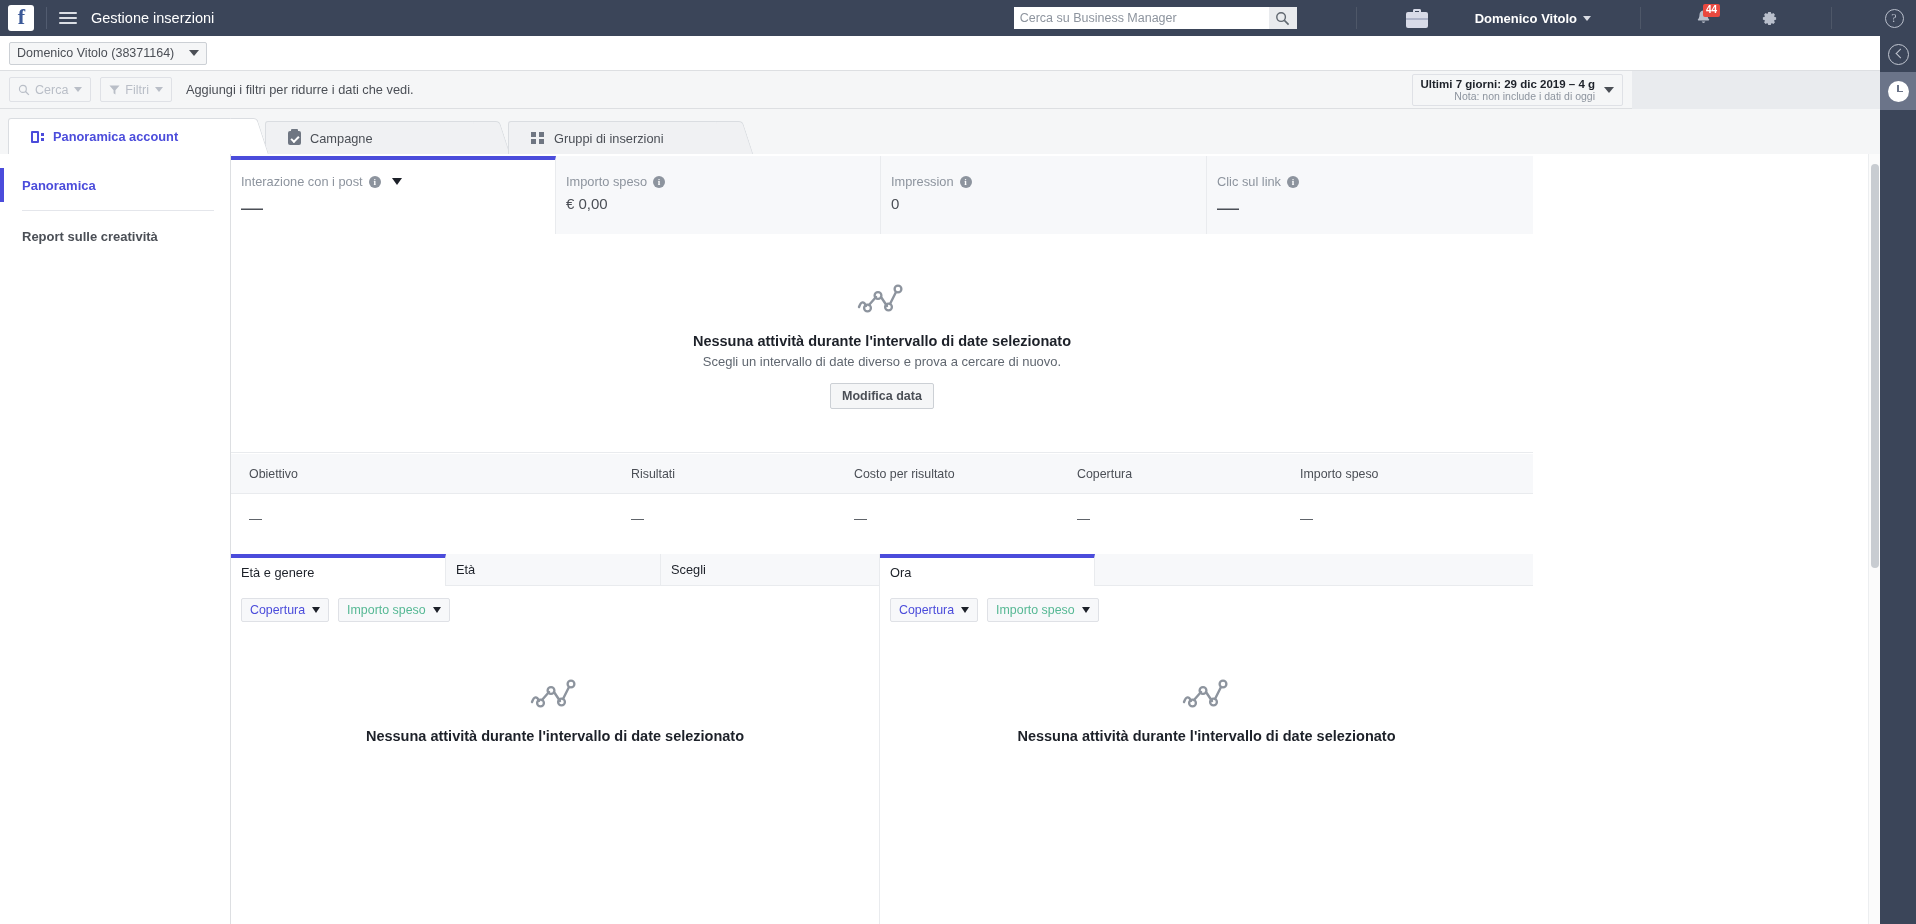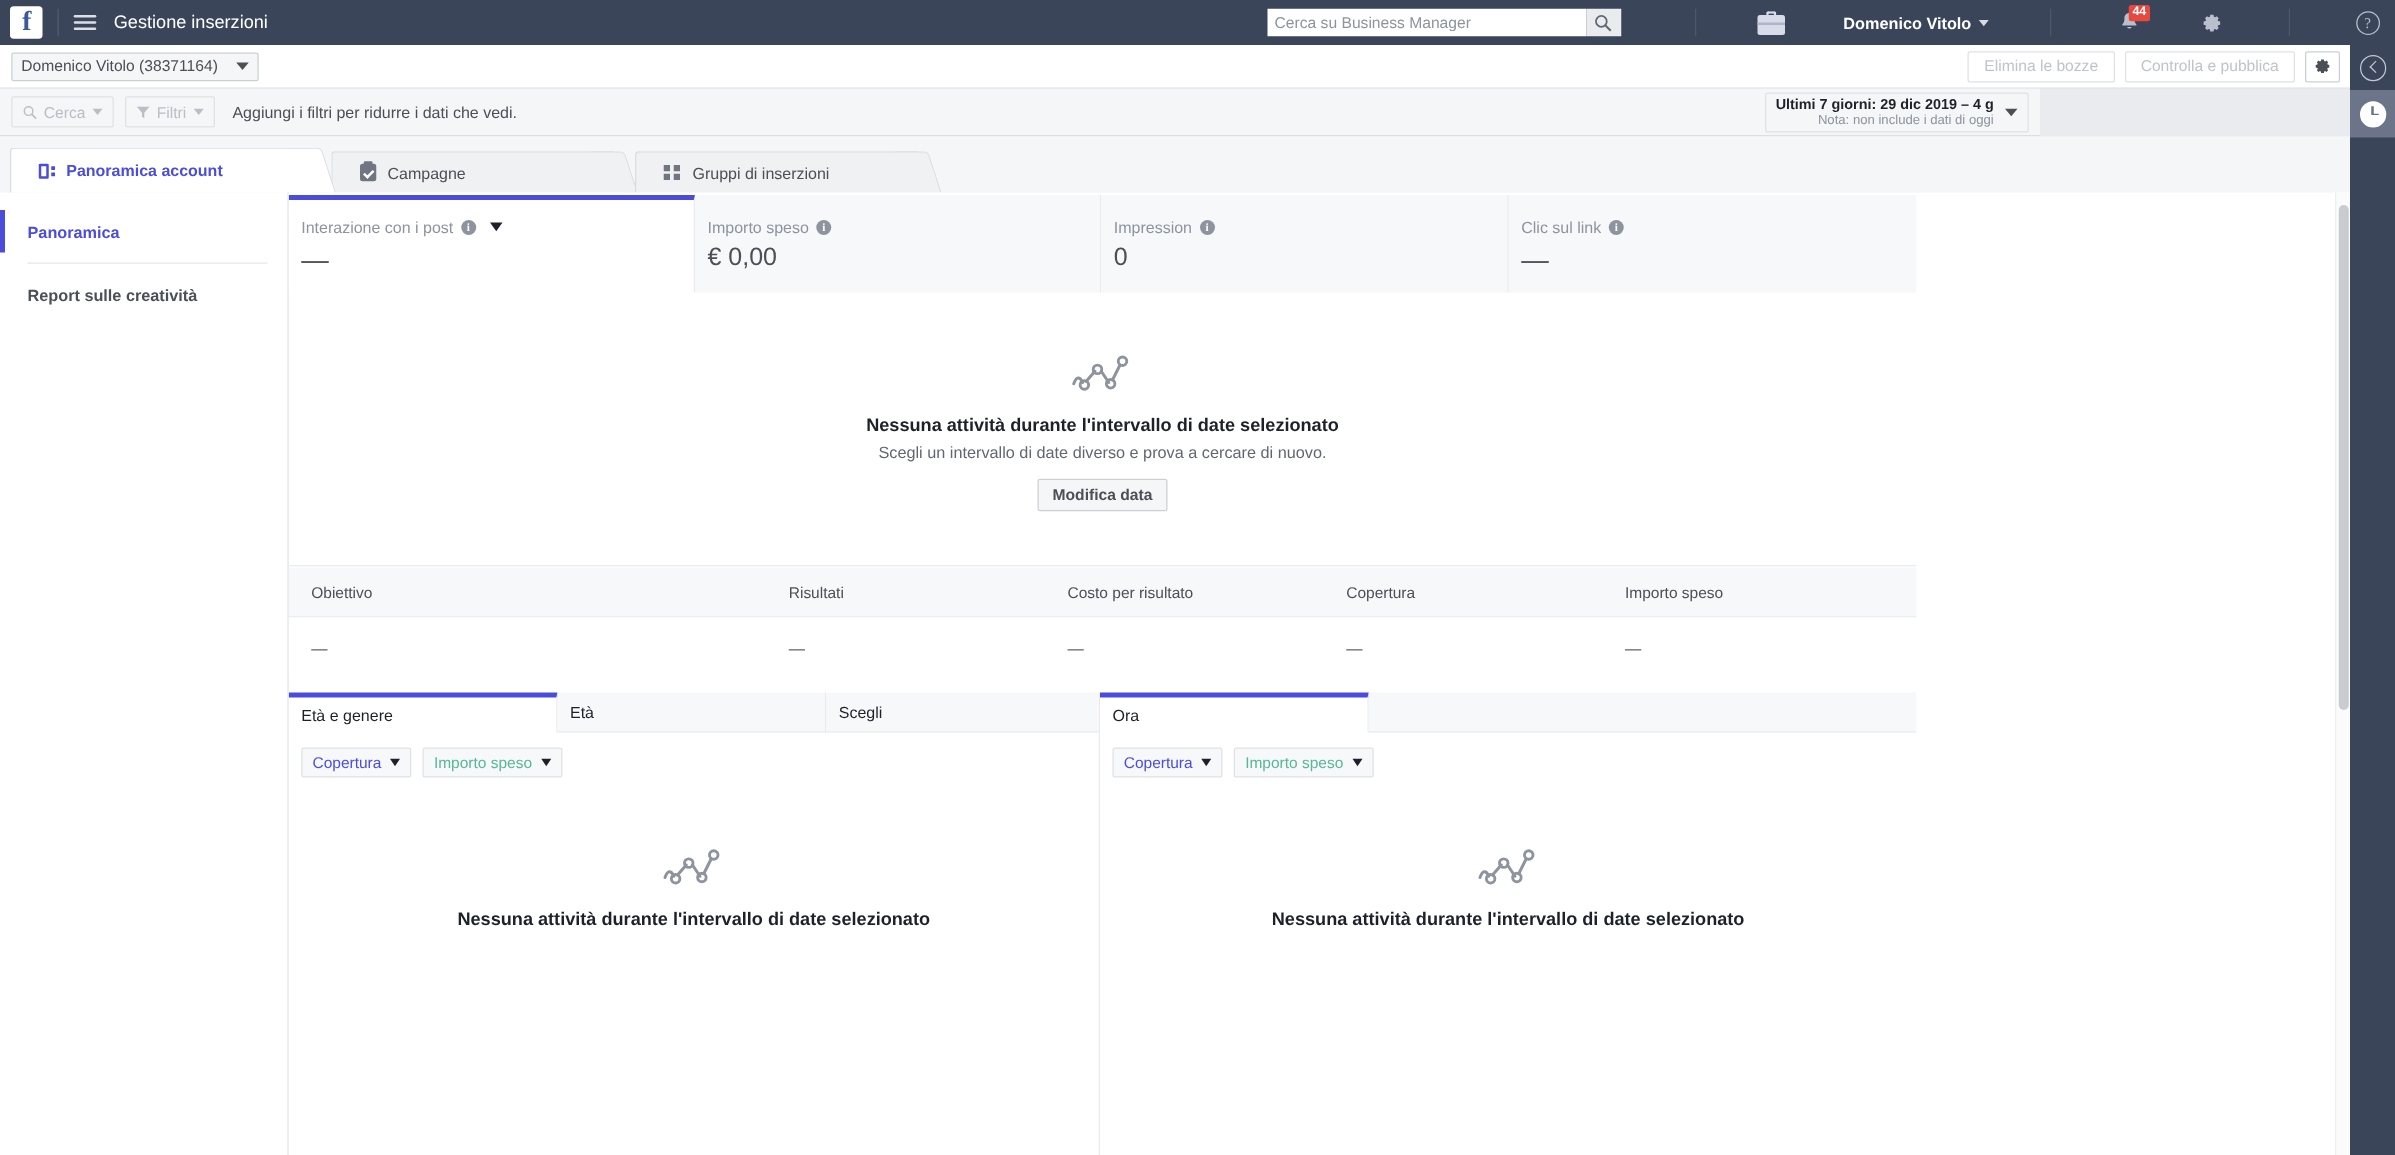"Elimina le bozze" div { html: <div> <div>Elimina le bozze</div> <div>Controlla e pubblica</div> <div> <svg> <path></path> <path></path> </svg> </div> </div> -> none }
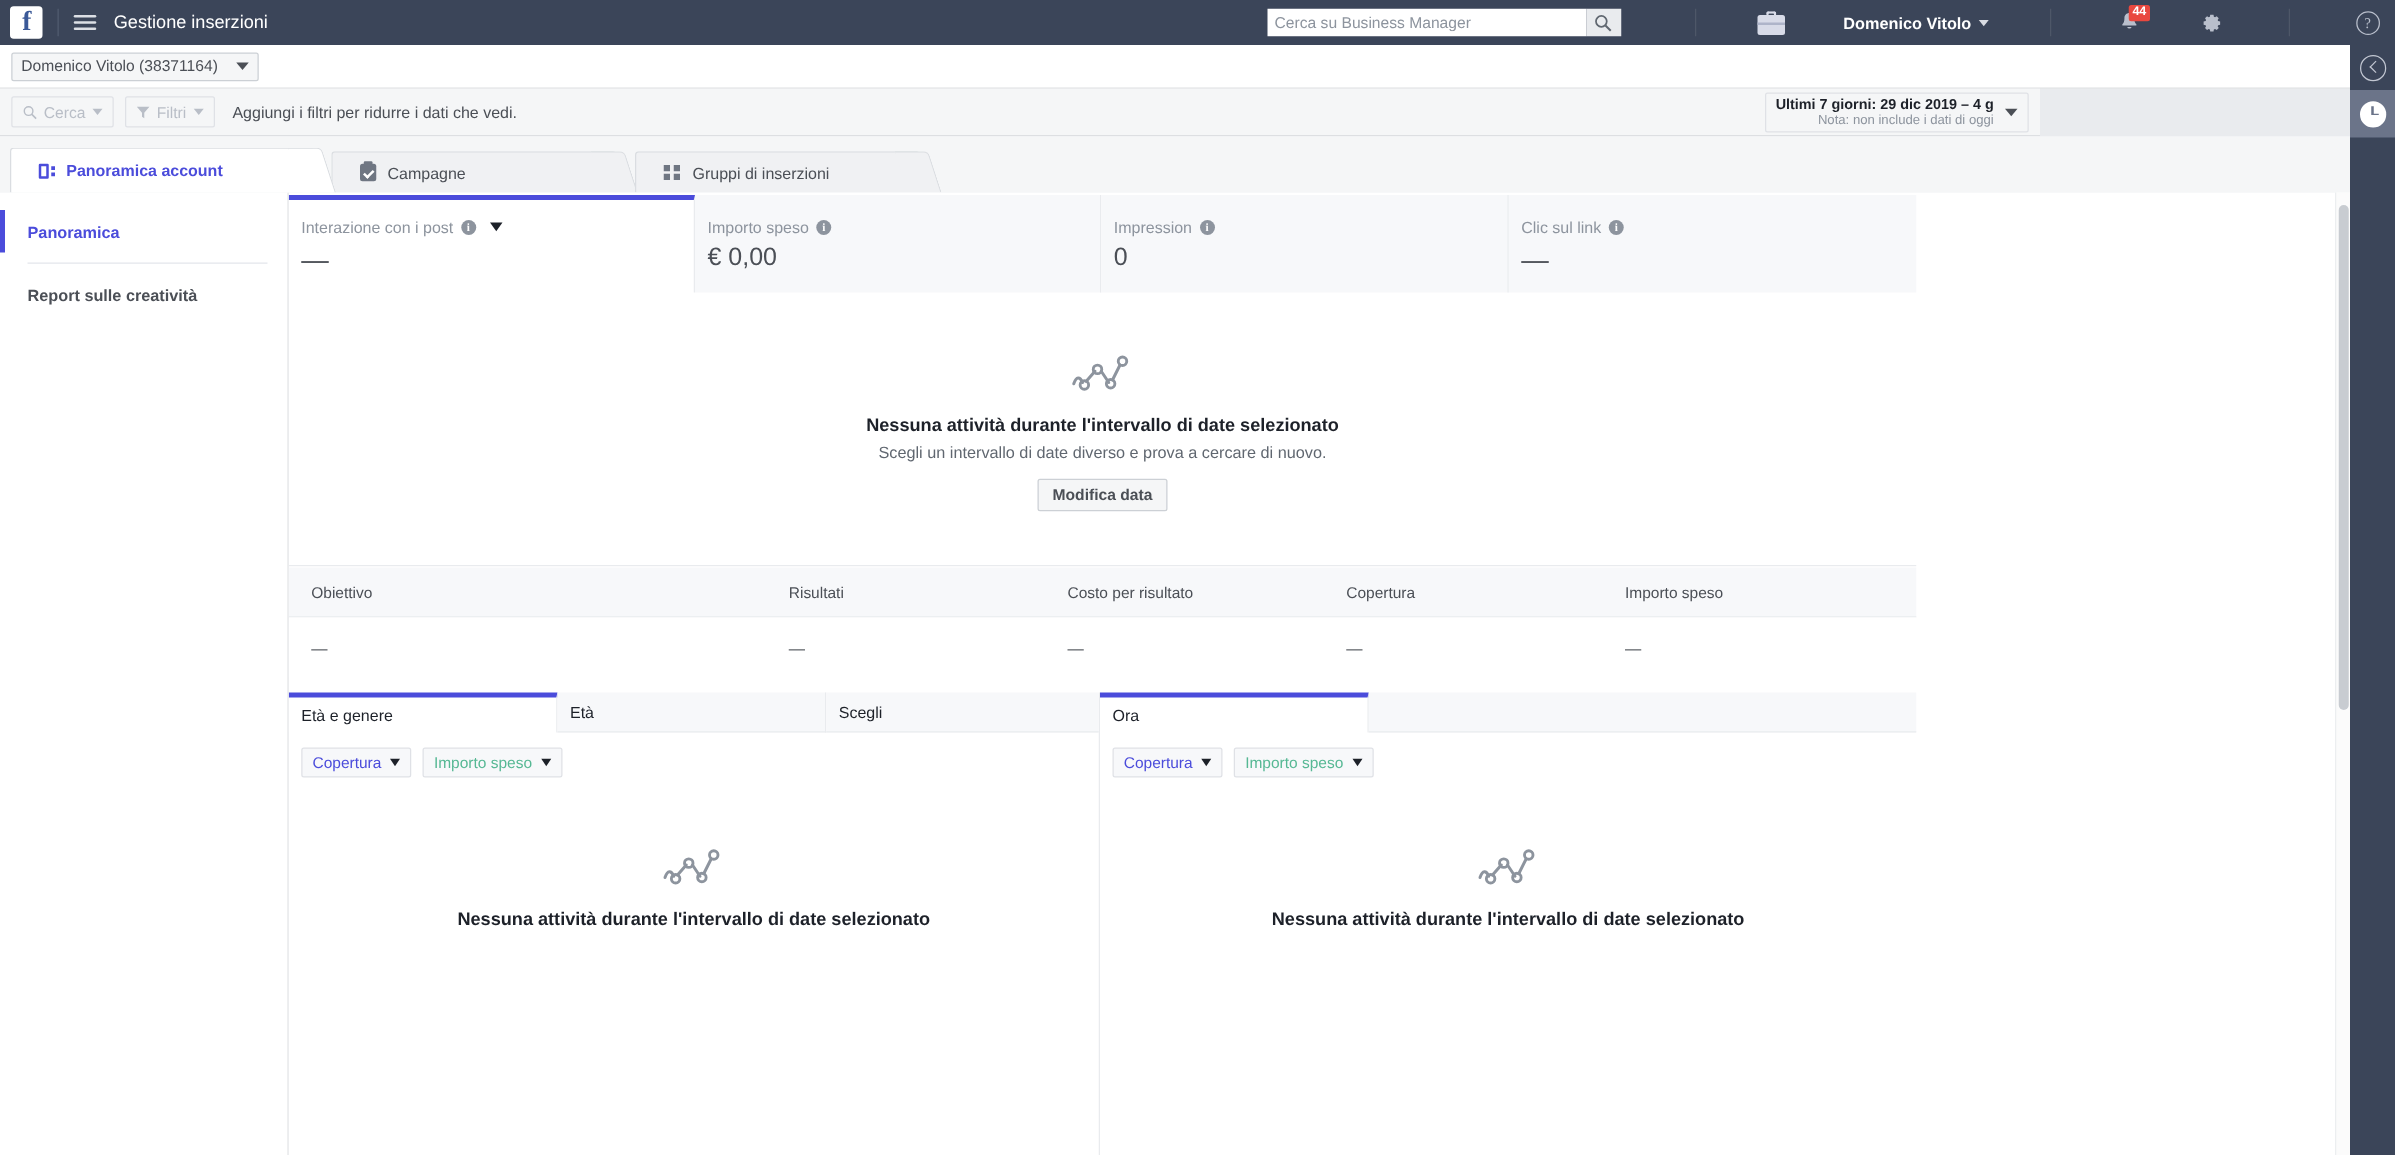"€ 0,00" .metric-value { font-size: 20px -> 15px }
